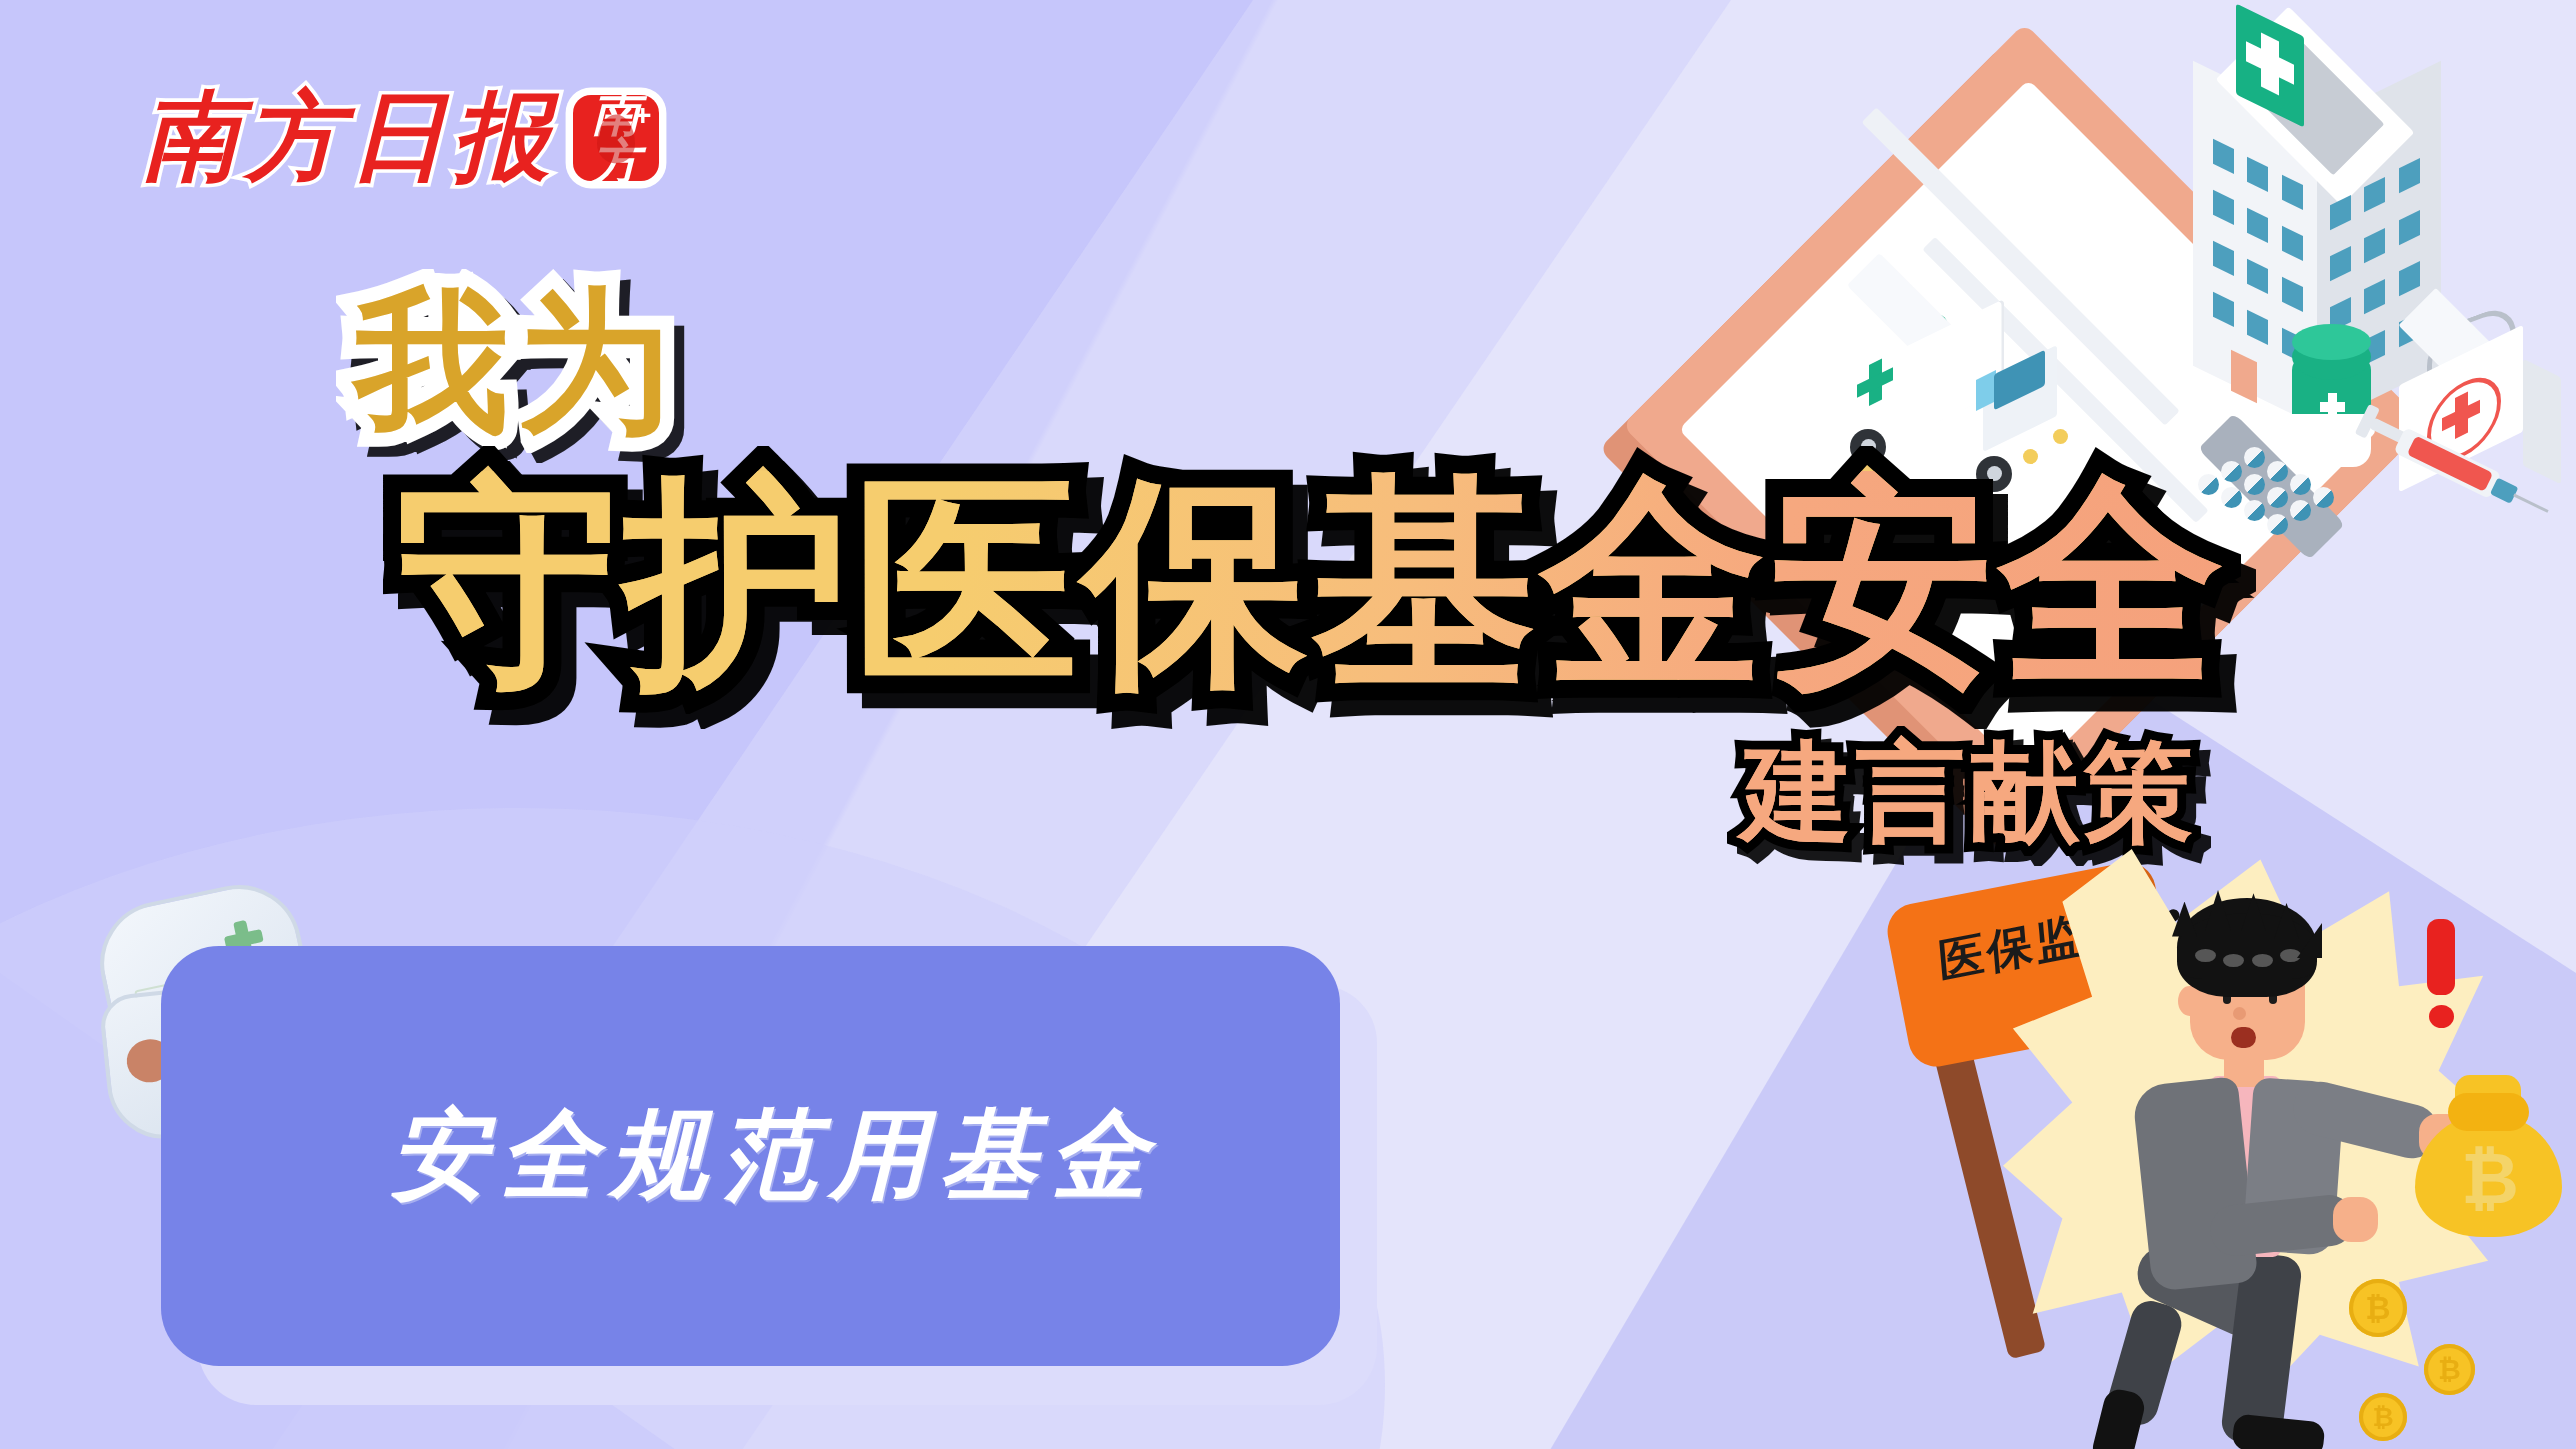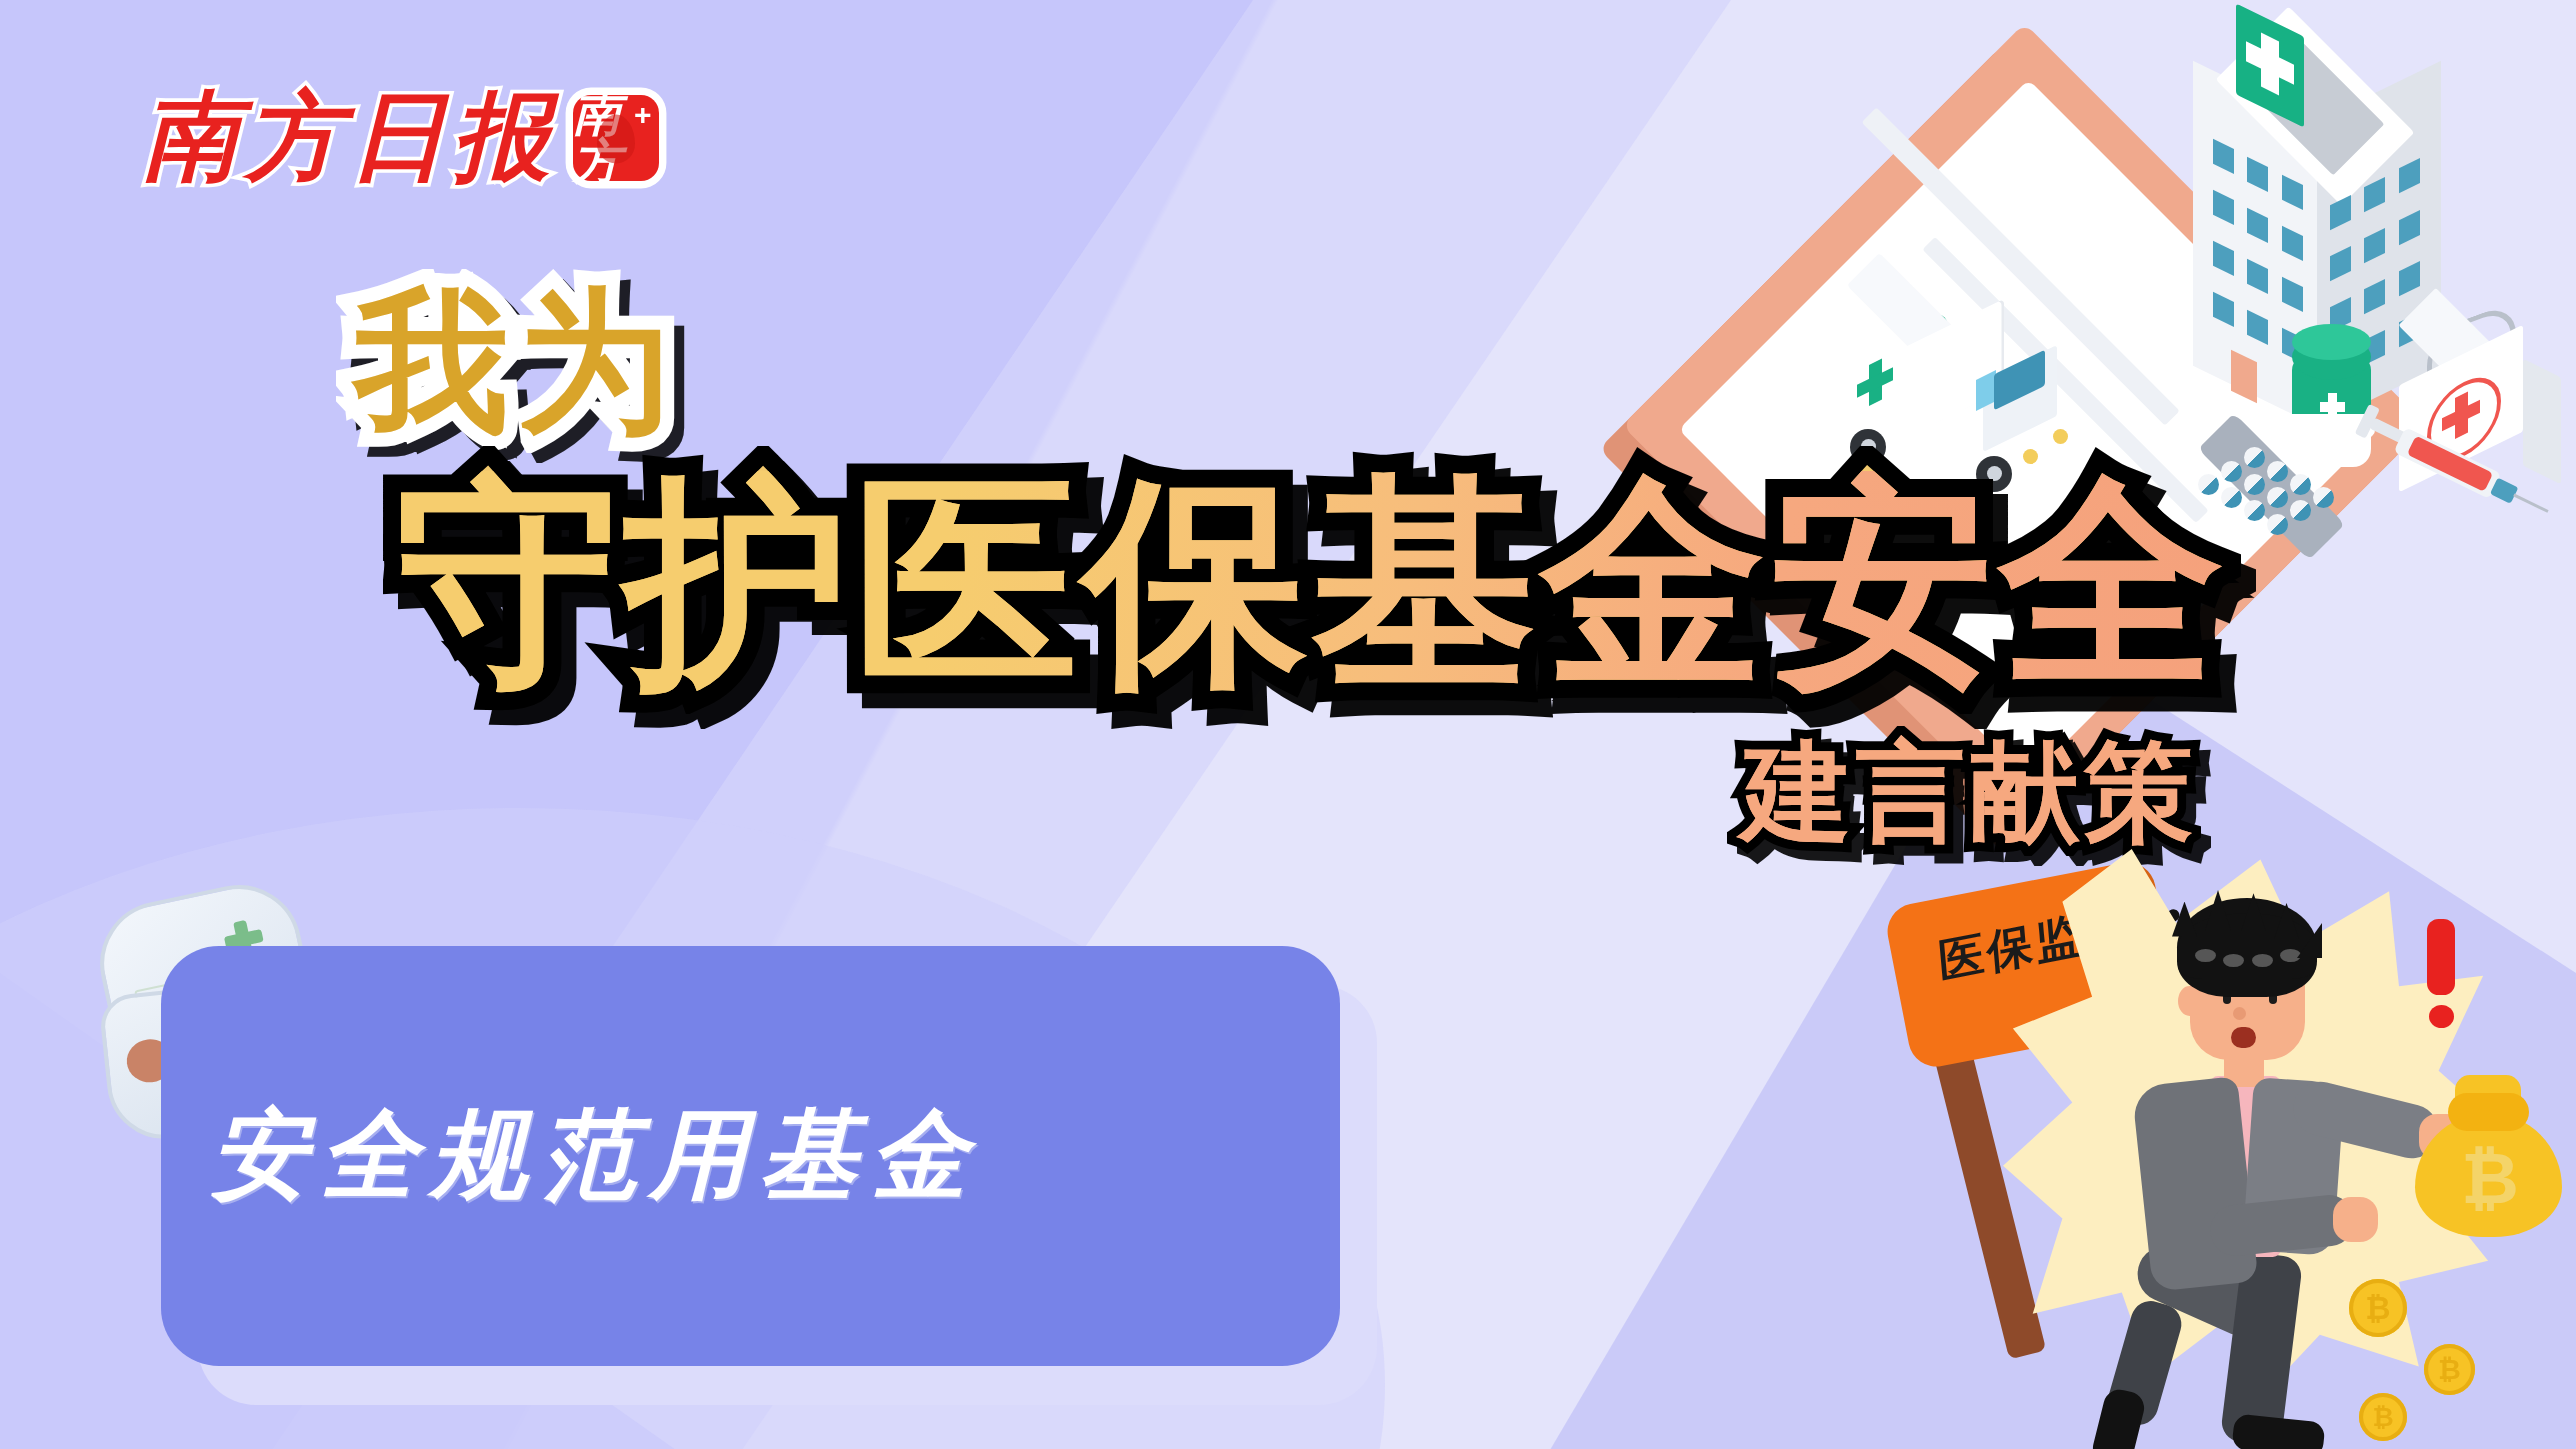"南方日报" #poster { text-align: none -> center }
